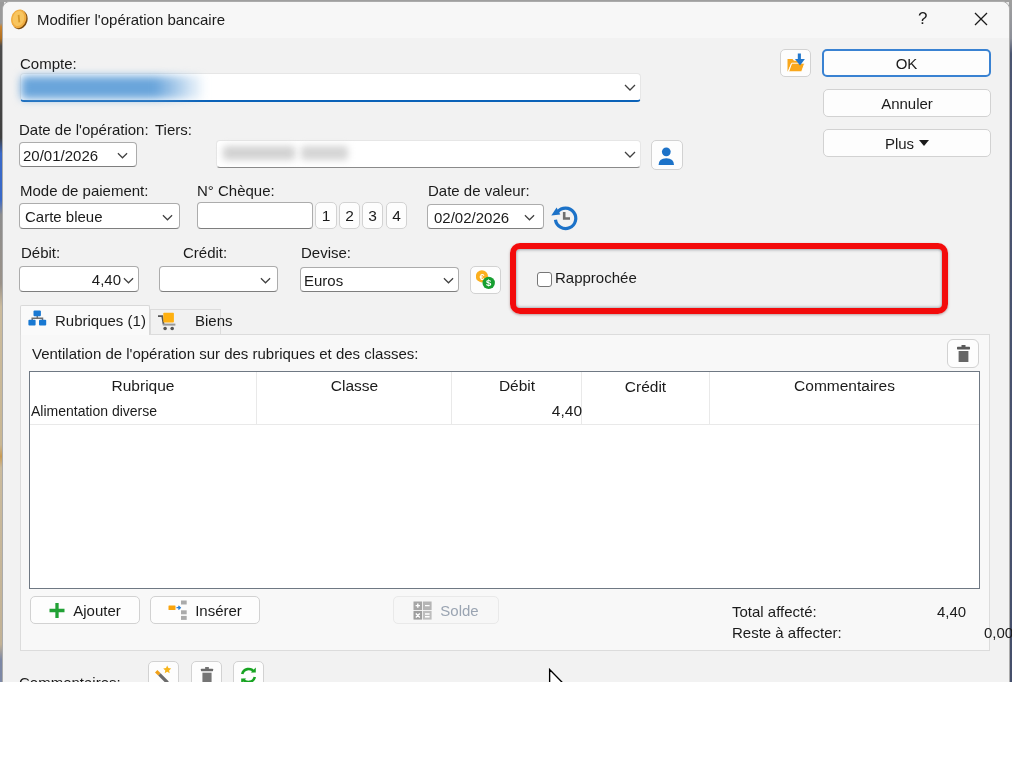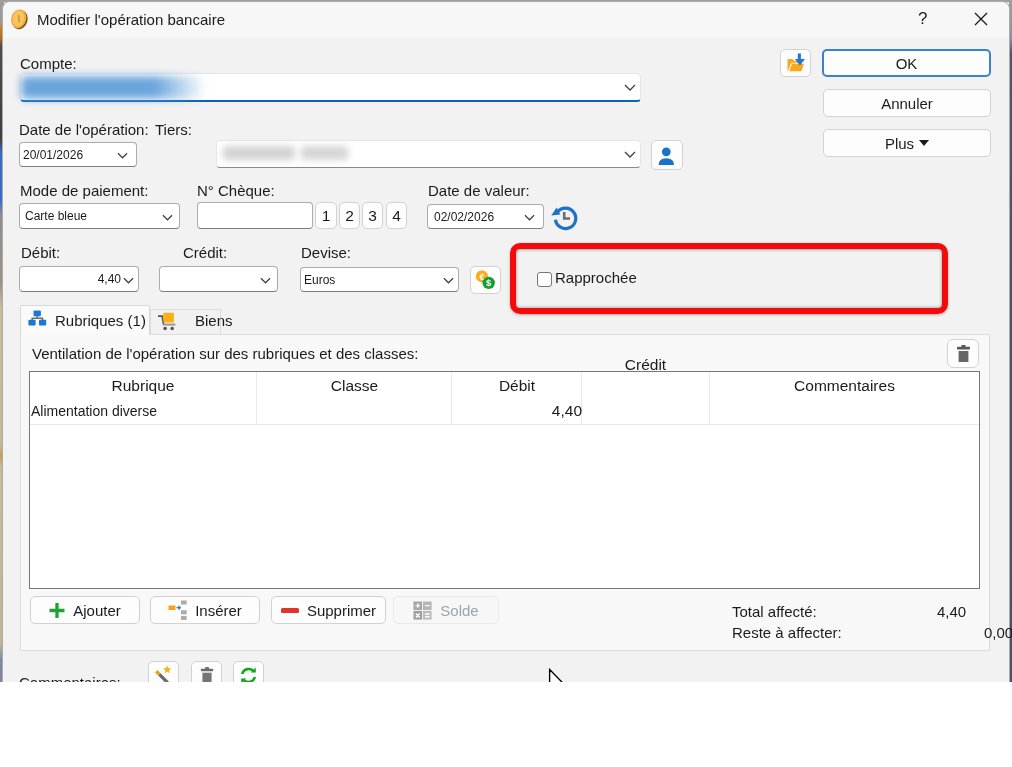"20/01/2026" .ctext { font-size: 12px -> 15px }
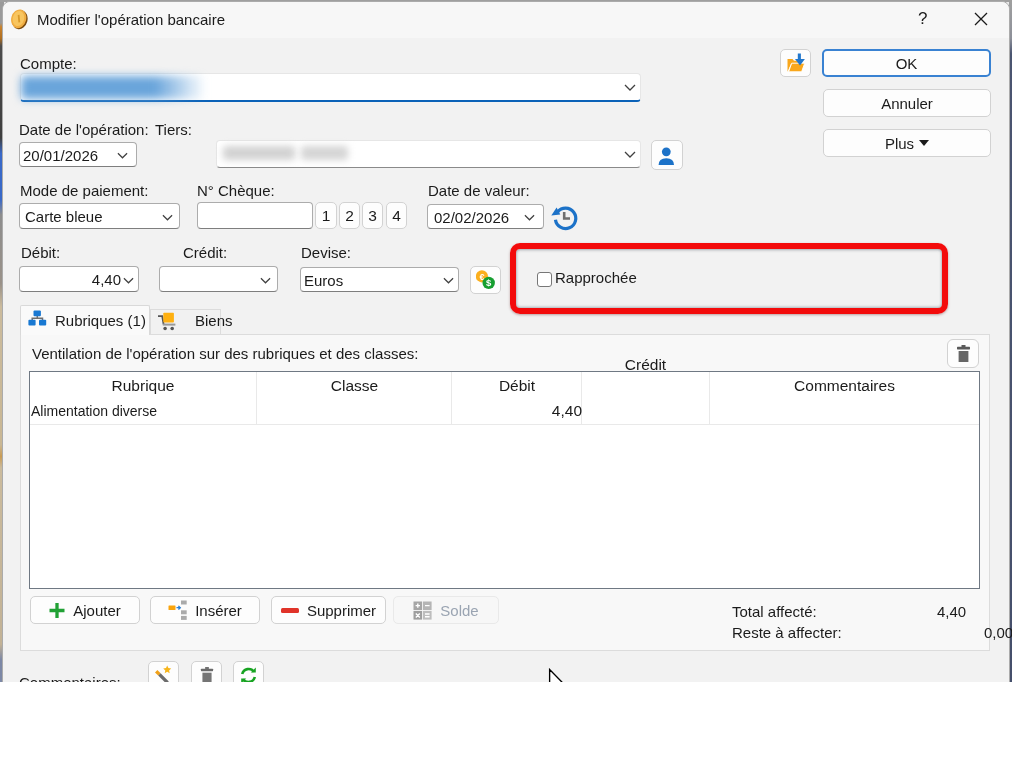"Crédit" div.lbl { top: 356px -> 378px }
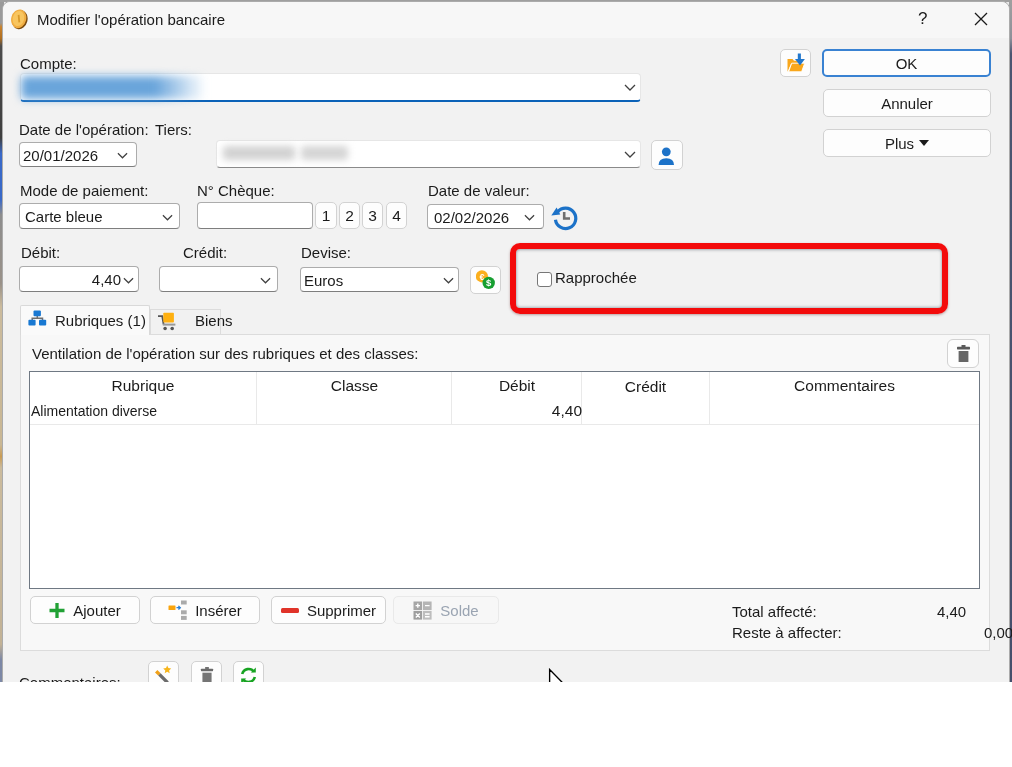"Supprimer" div.btn { html: <div> <svg> <rect></rect> </svg> <span>Supprimer</span> </div> -> none }
